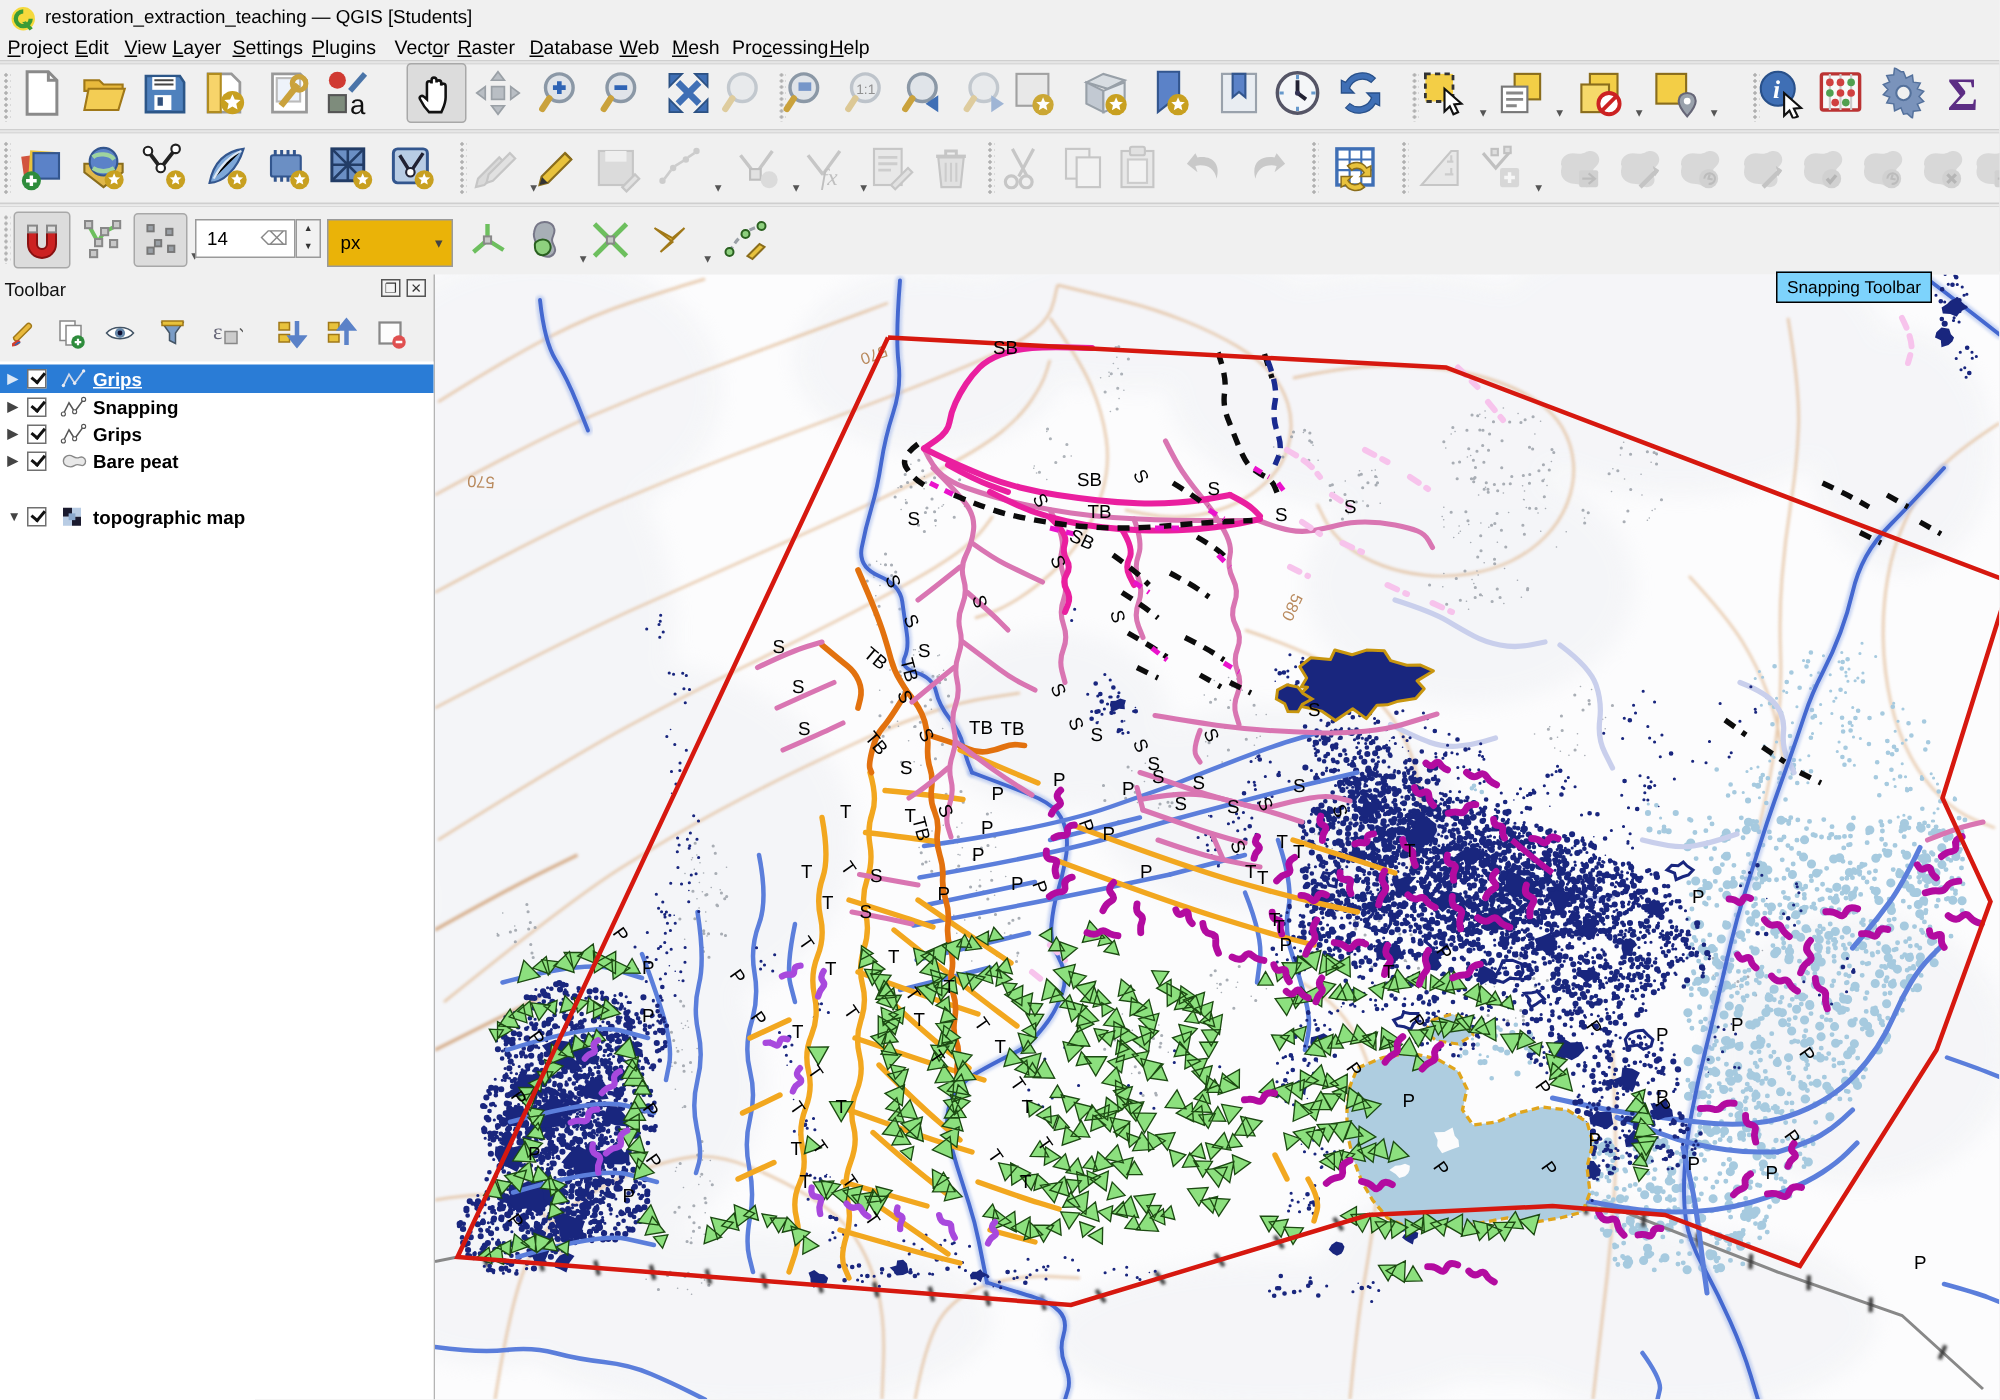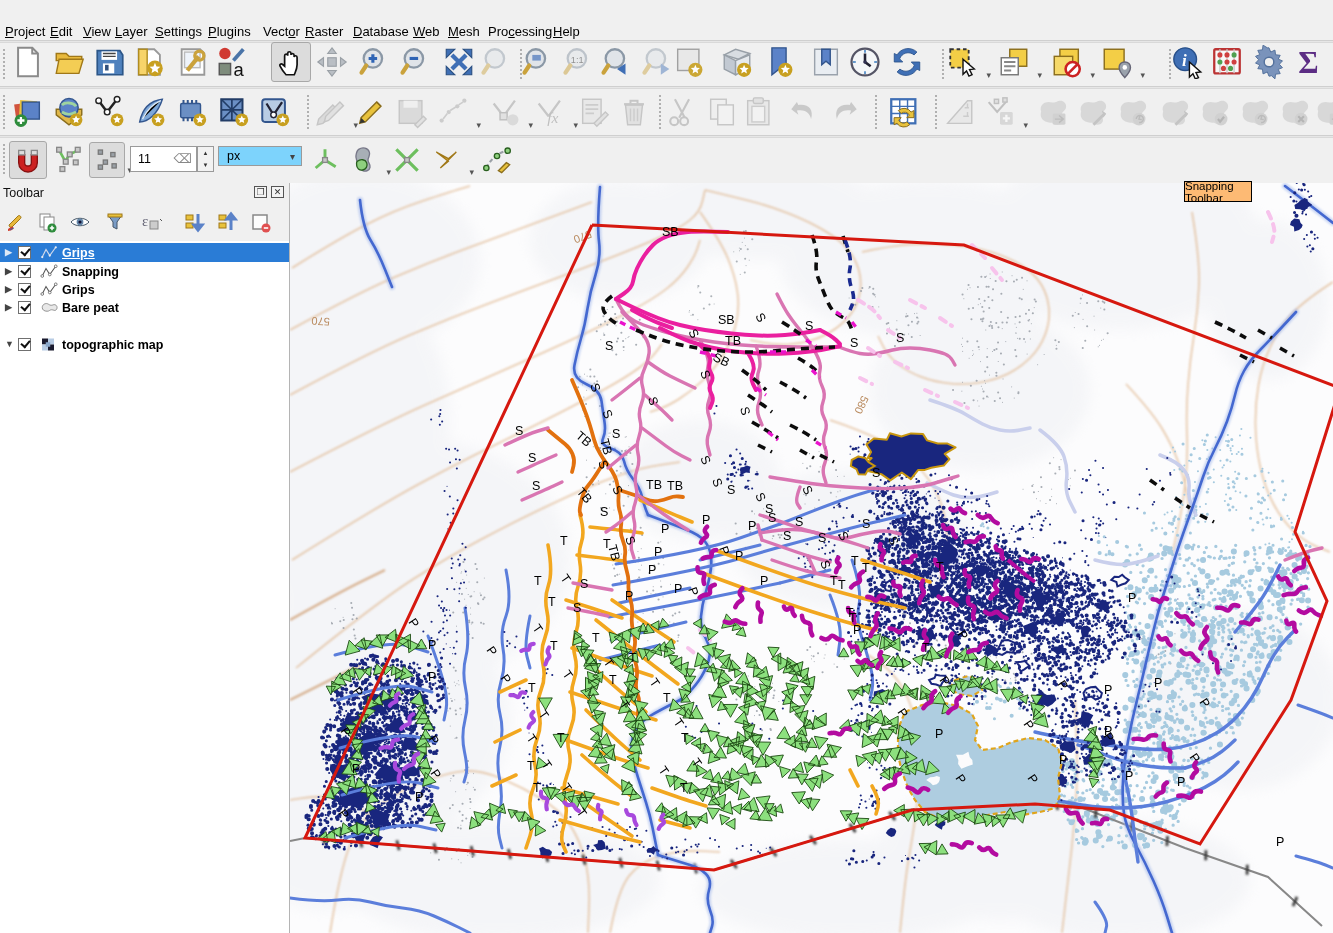"restoration_extraction_teaching — QGIS" div { html: none -> <div> <svg> <circle></circle> <path></path> <path></path> <circle></circle> </svg> <span>restoration_extraction_teaching — QGIS [Students]</span> </div> }
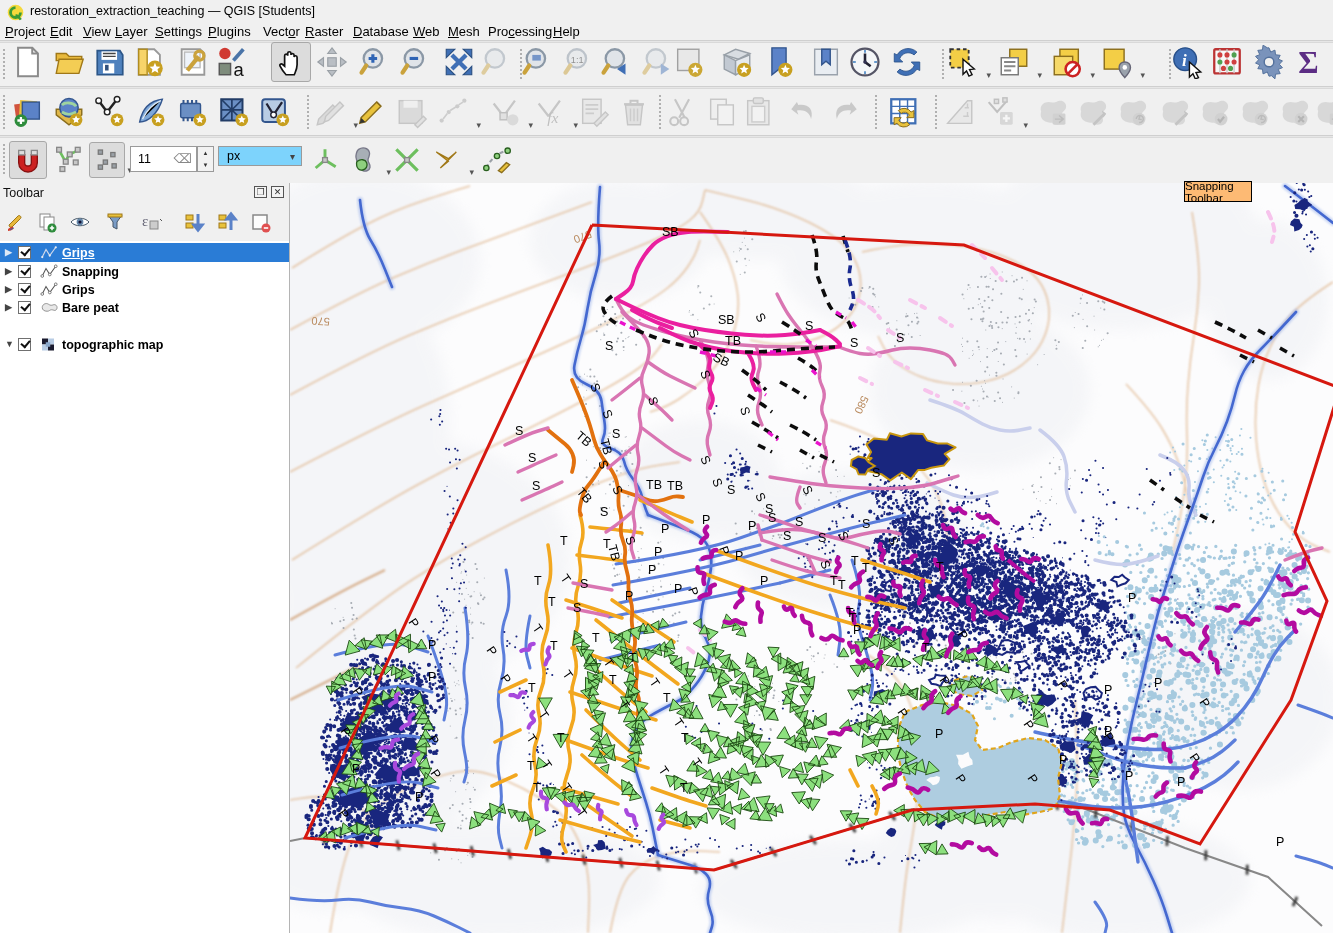"11" span { text: 11 -> 14 }
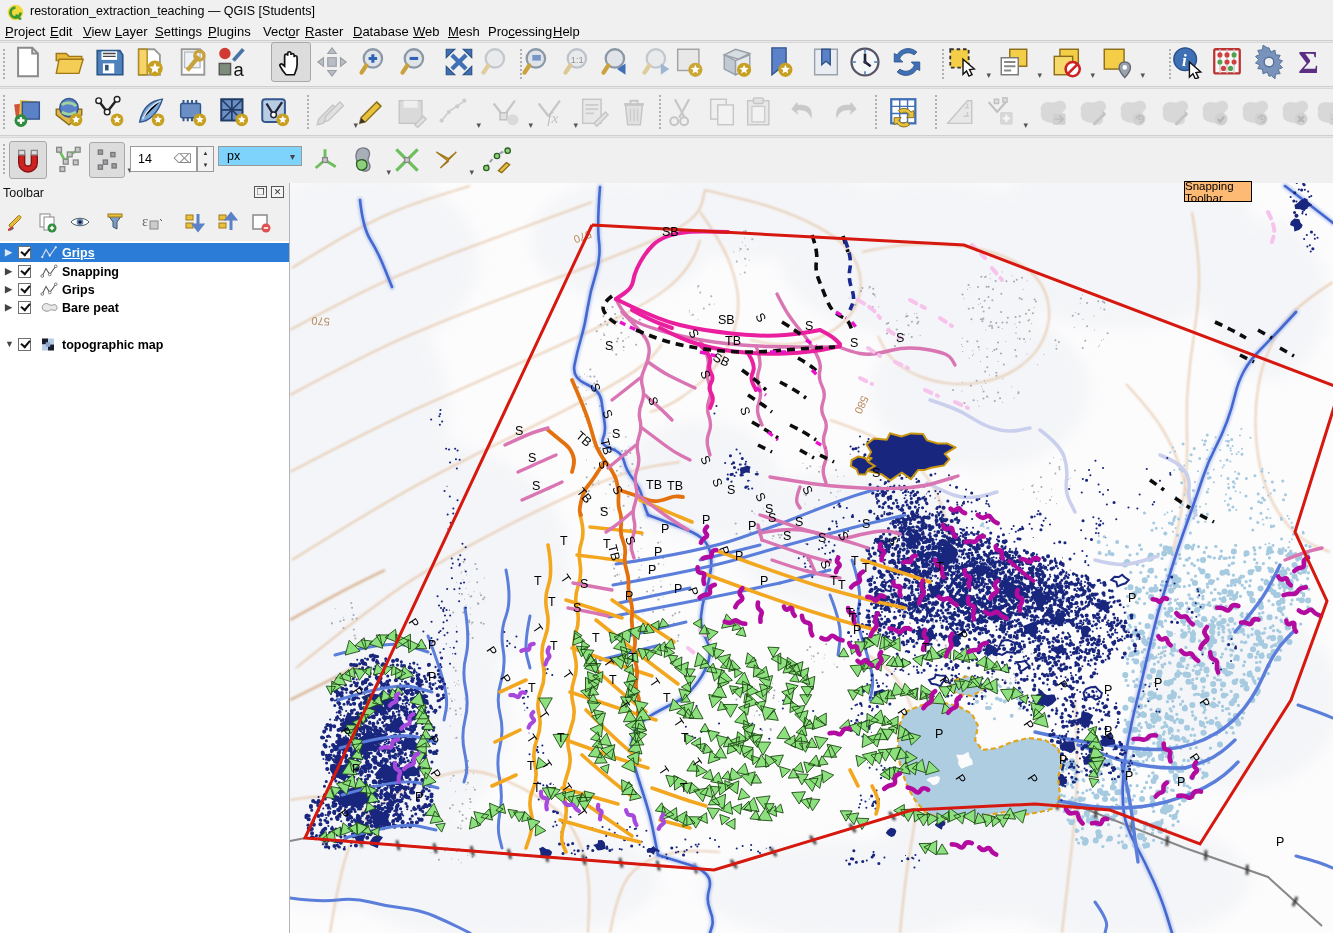"px" #pxcombo { background: #7dd3fc -> #eab308; height: 20px -> 32px }
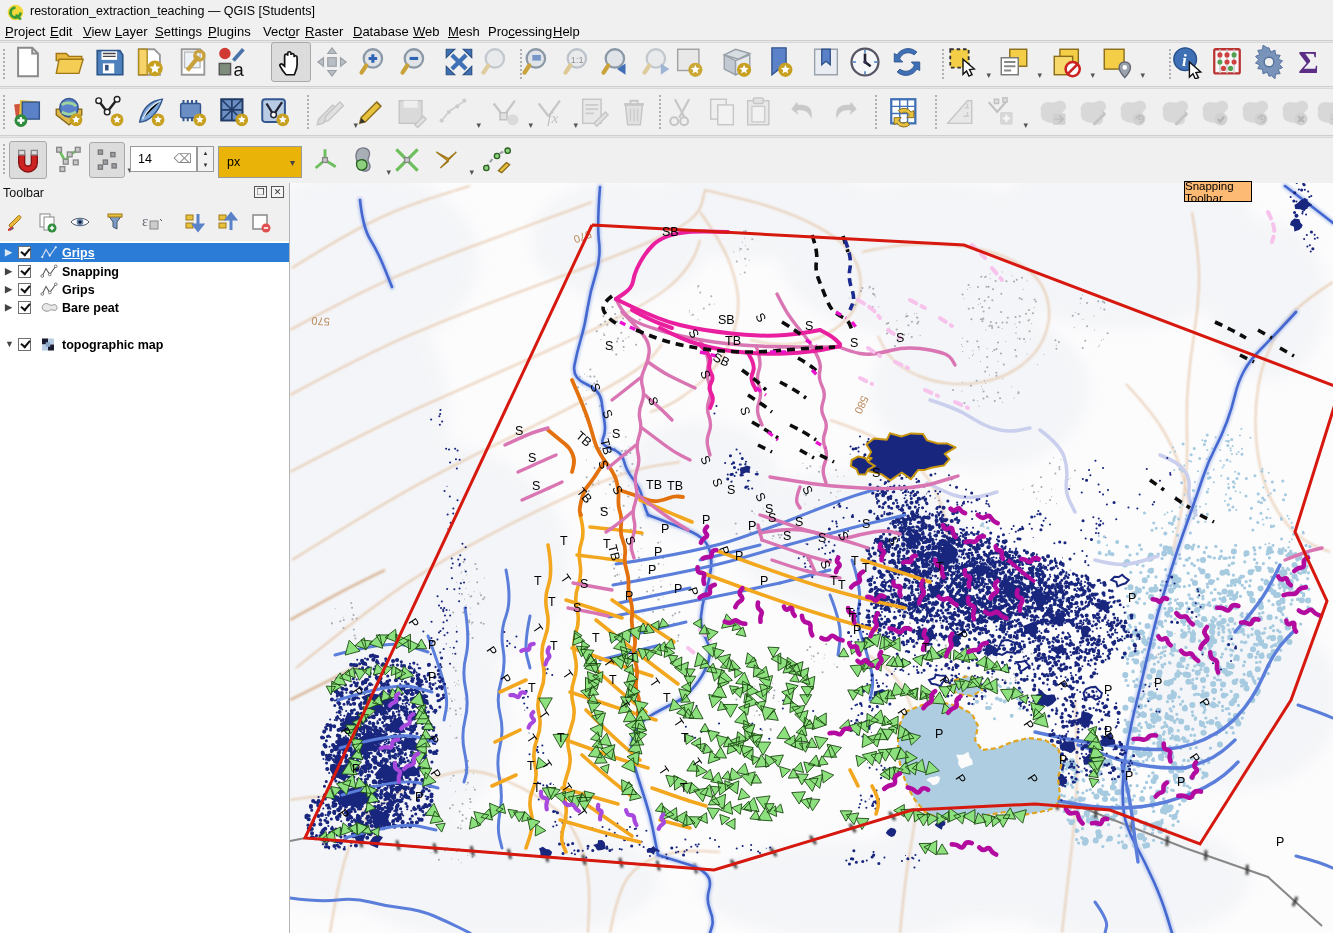"Snapping Toolbar" #tooltip { background: #fdba74 -> #7dd3fc; width: 68px -> 104px }
